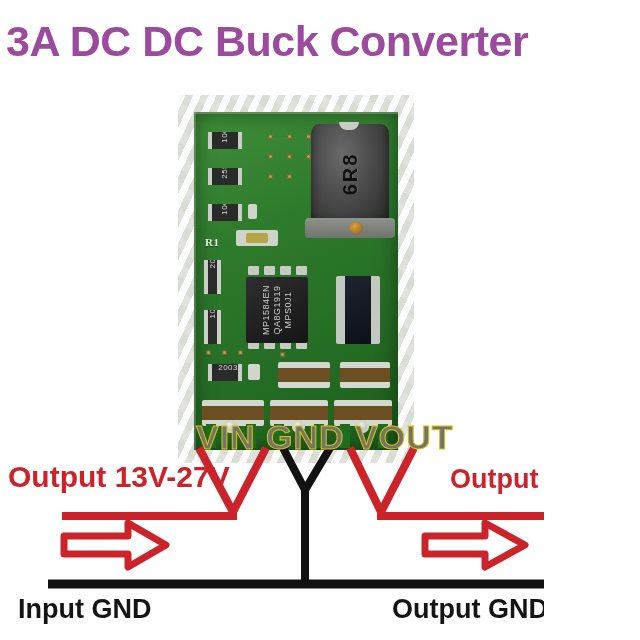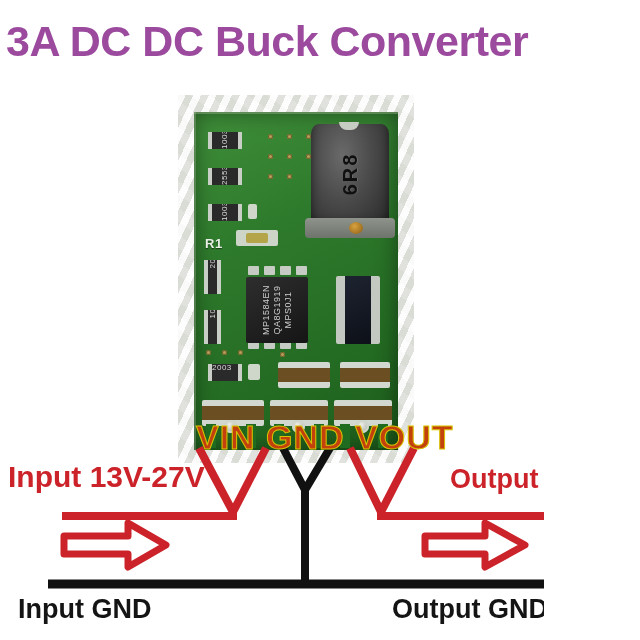"R1" .silk { font-family: Liberation Sans, sans-serif -> Liberation Serif, serif; font-size: 13px -> 11px }
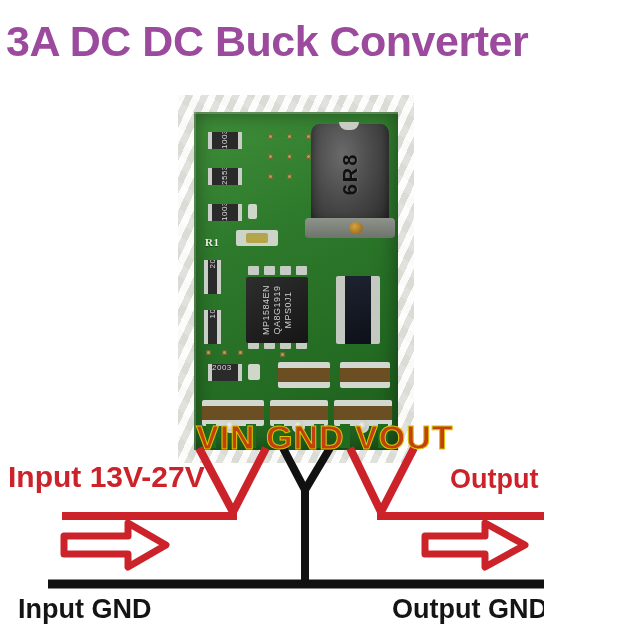"2003" .smd { text-align: left -> right }
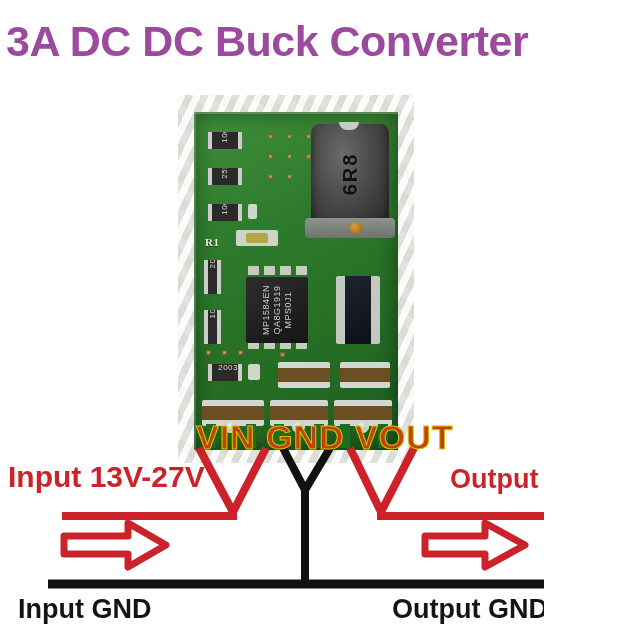"VIN GND VOUT" #lbl-vin-gnd-vout { color: #c2410c -> #737373 }
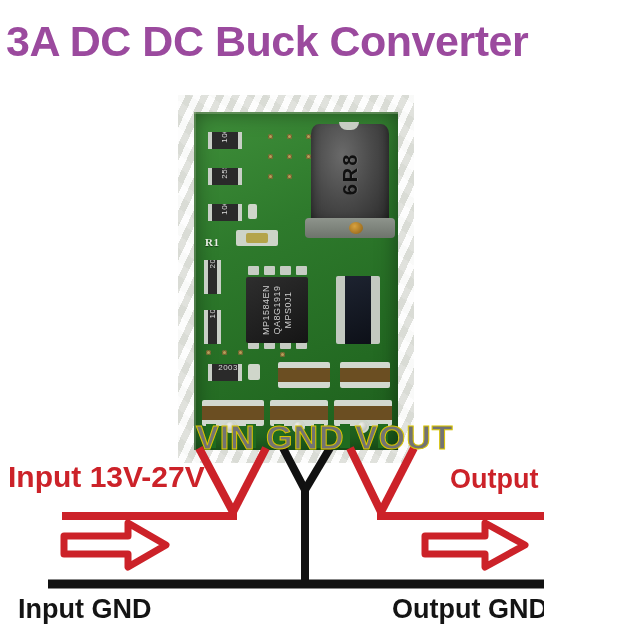"Input 13V-27V" div.anno-text { text: Input -> Output }
